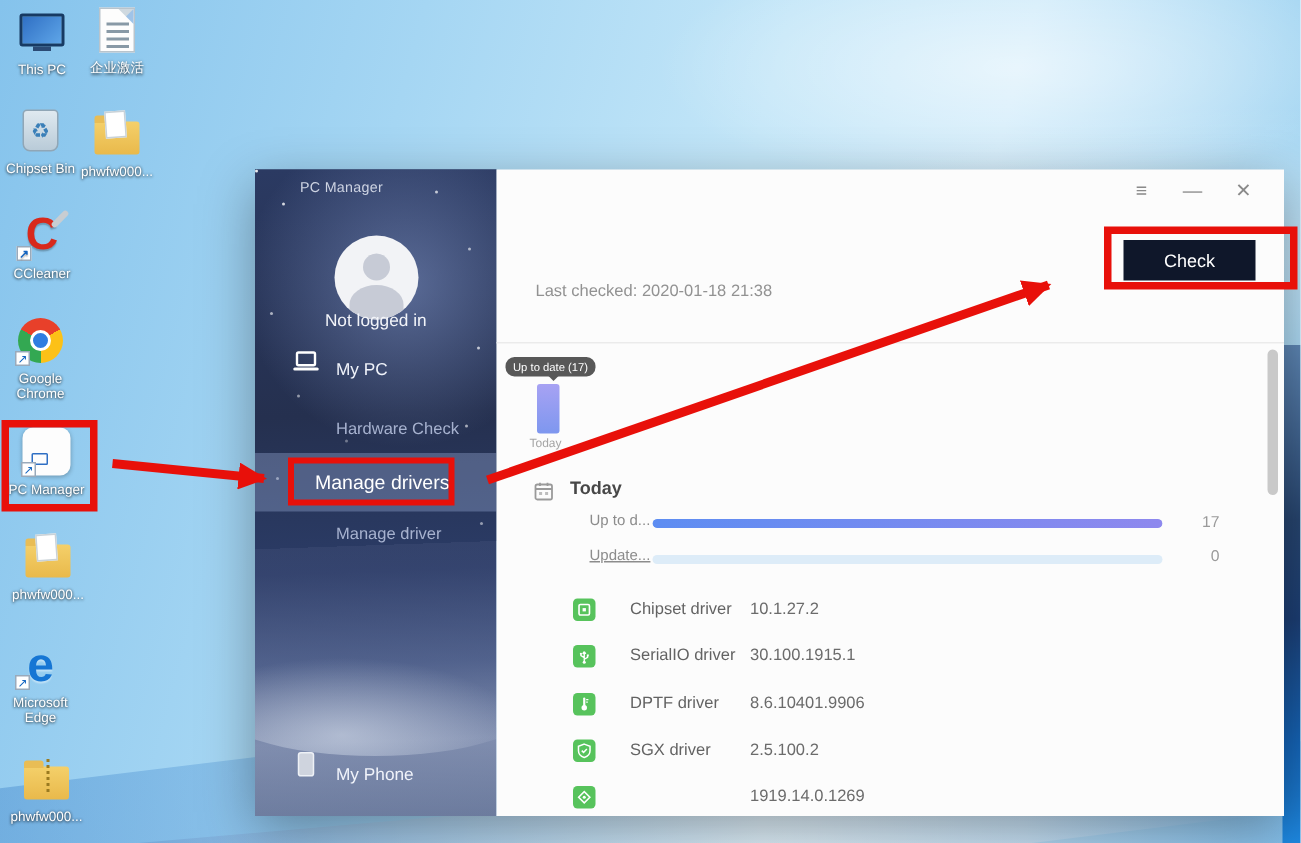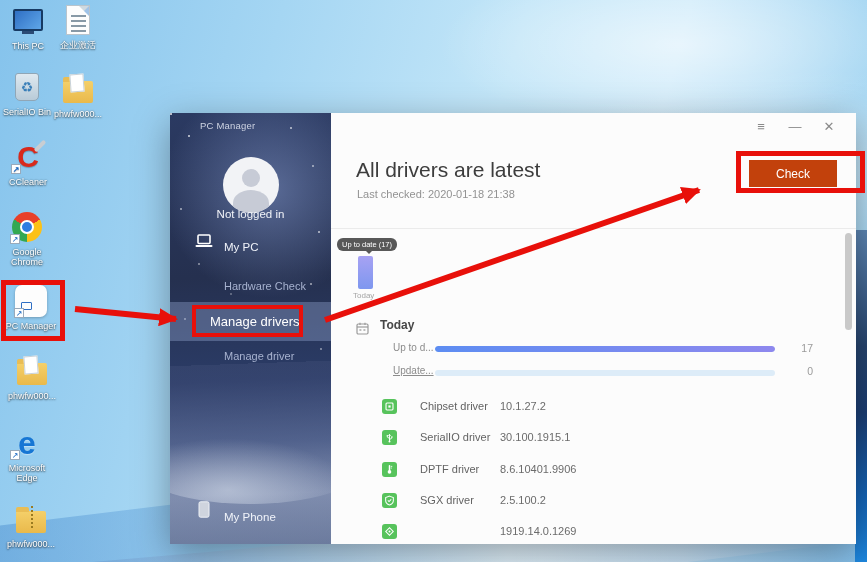"SerialIO Bin" div.lbl { text: SerialIO -> Chipset }
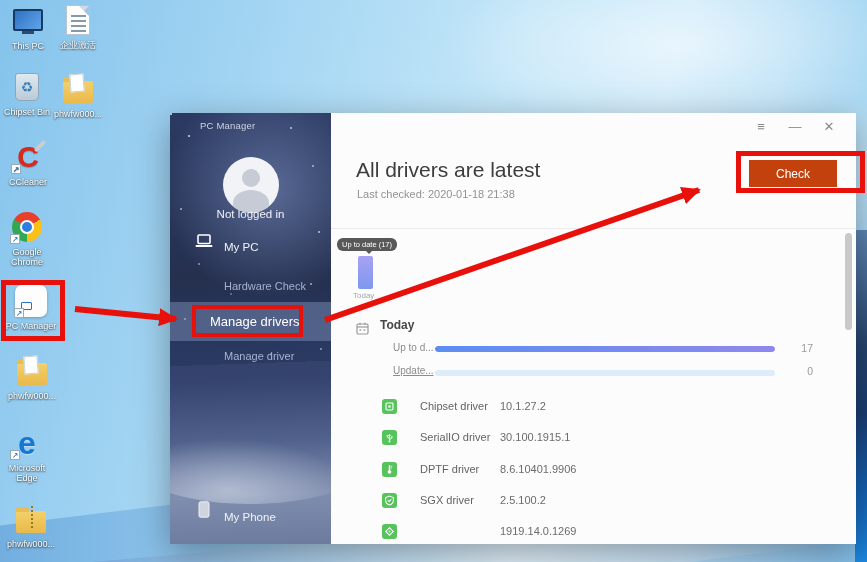"All drivers are latest" div.page-title { html: <div>All drivers are latest</div> -> none }
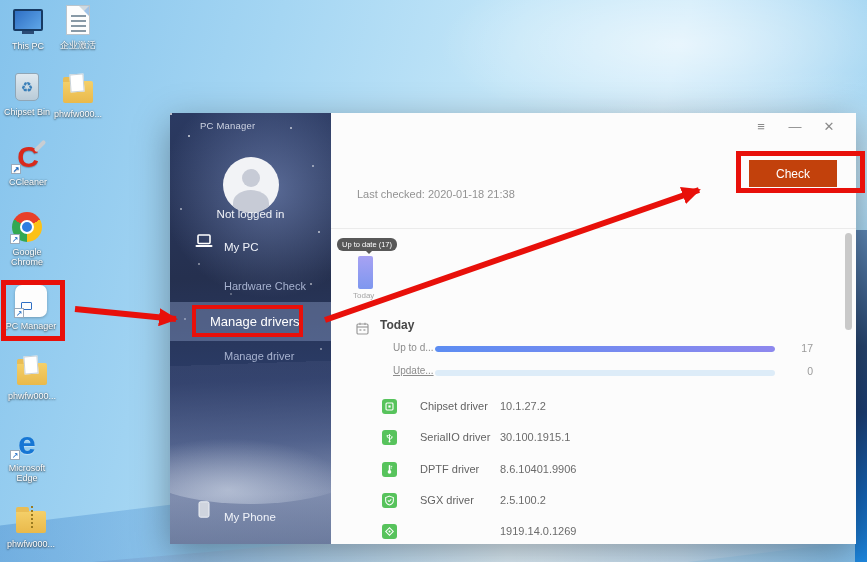"Check" .check-btn { background: #c2410c -> #0f172a }
